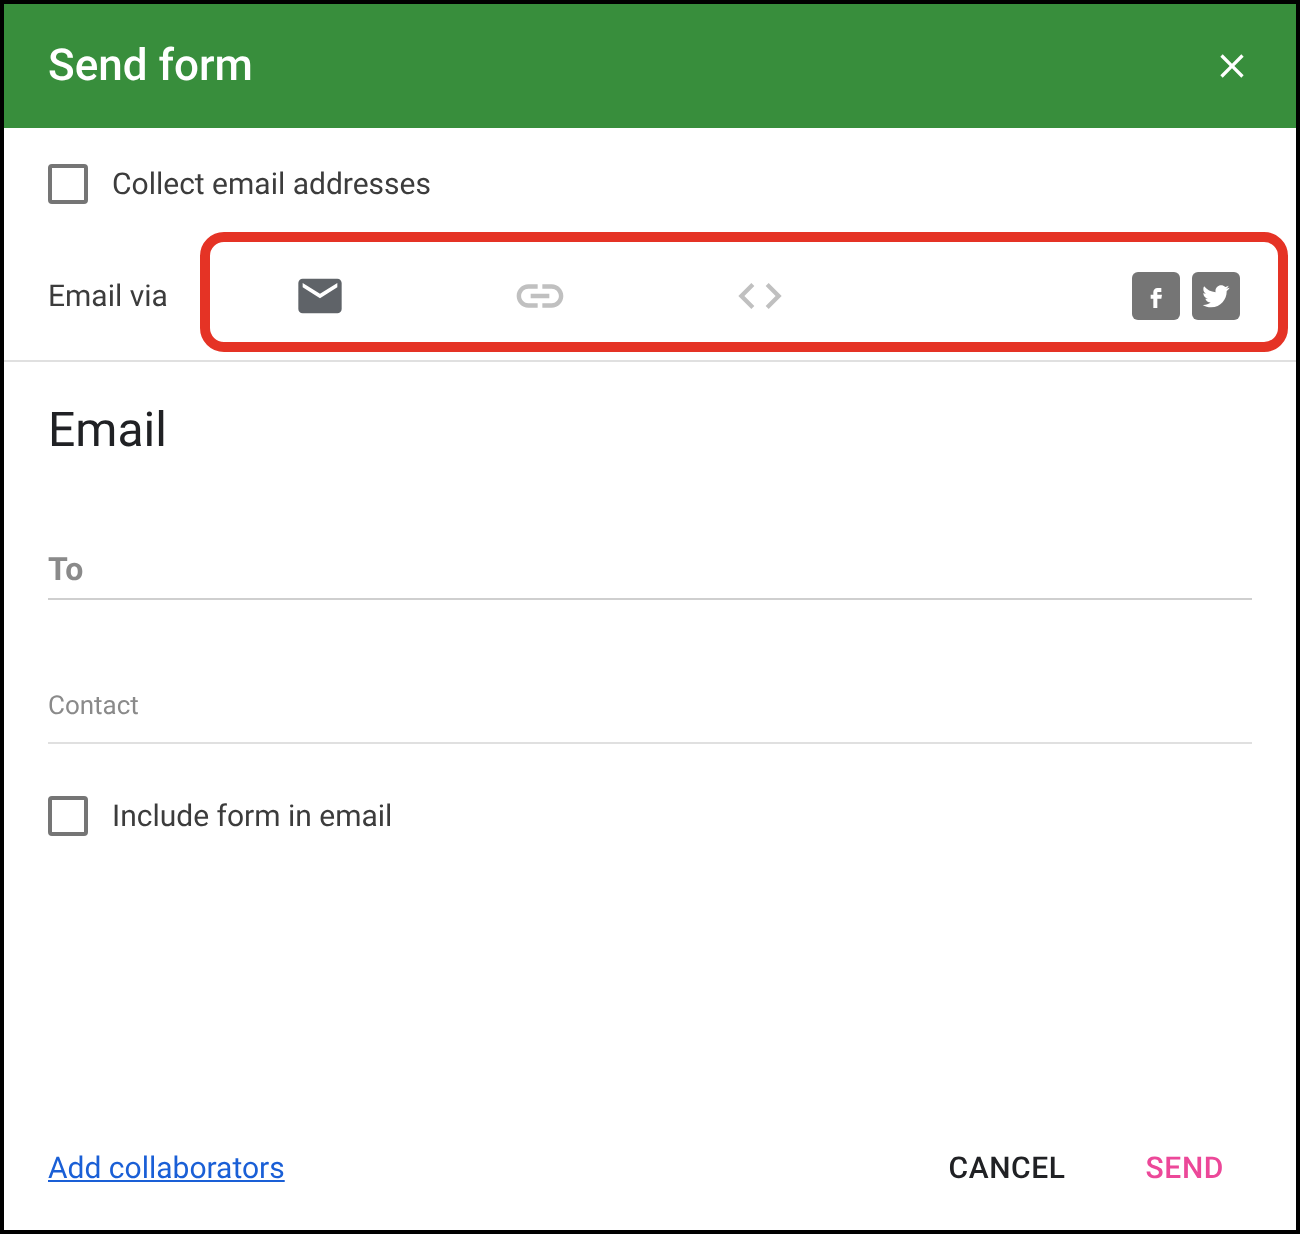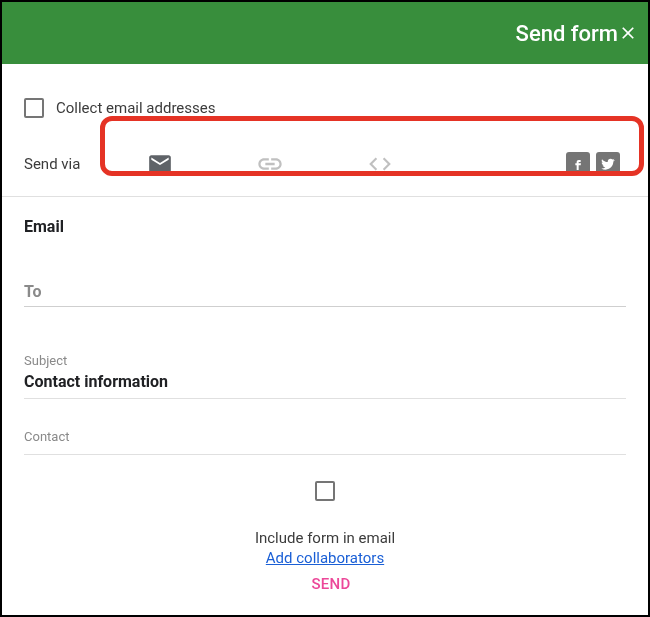"Send form" .header { justify-content: flex-end -> space-between; padding: 0 10px -> 0 22px }
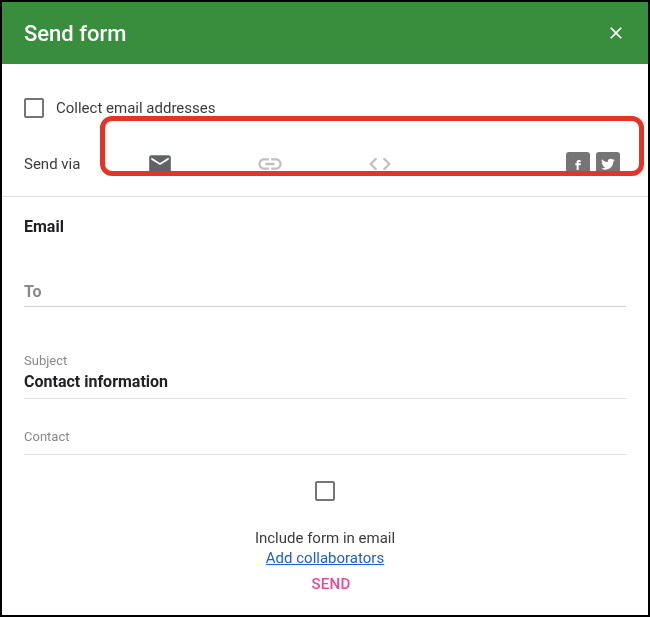"Collect email addresses" .content { padding: 16px 22px -> 0 22px }
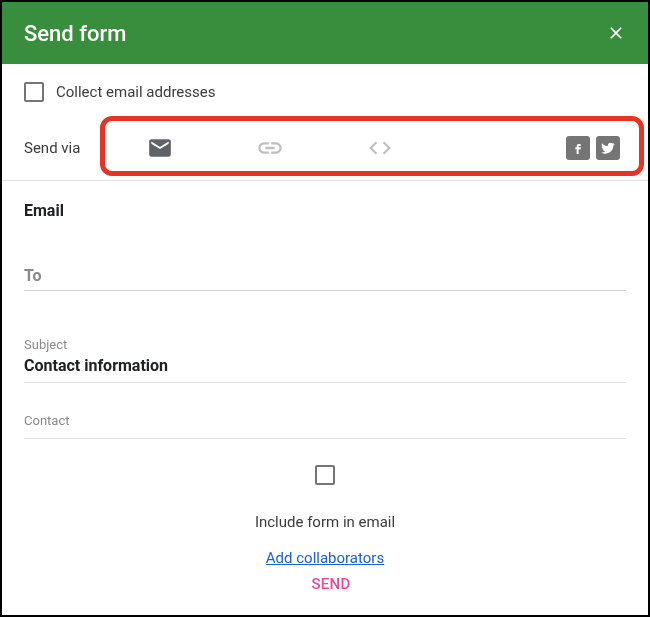"Send via" div.sendvia-label { text: Send -> Email }
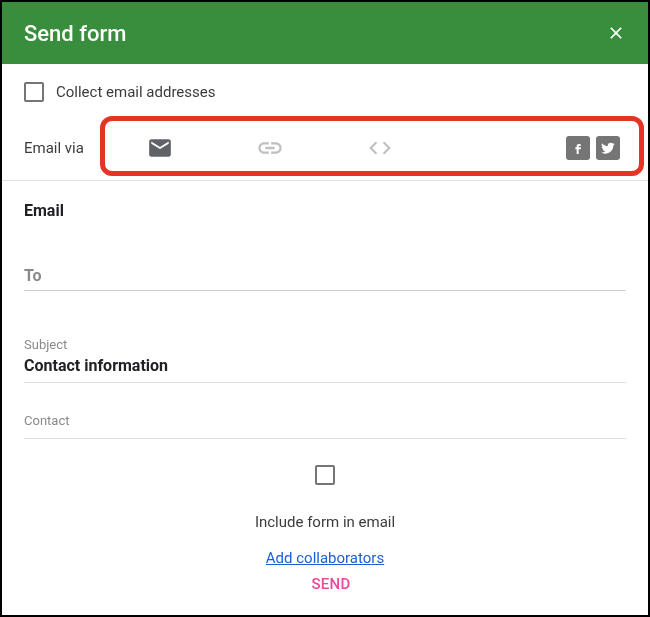"Email" .email-heading { font-size: 16px -> 24px; font-weight: 700 -> 400 }
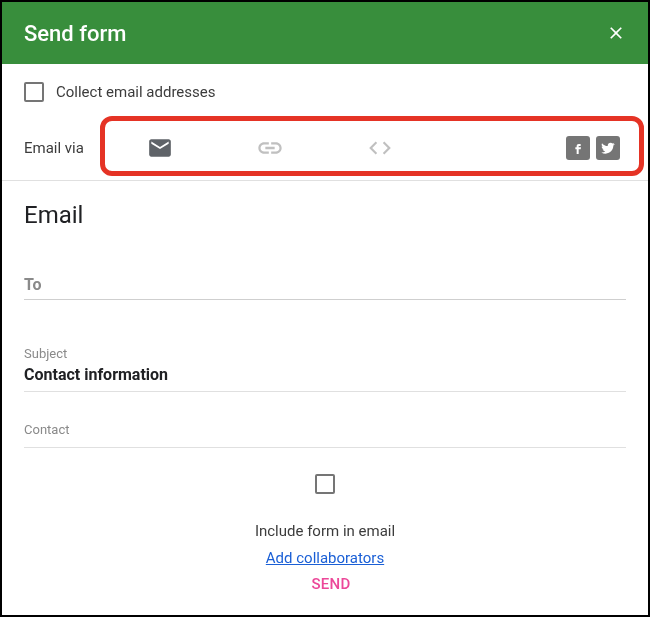"Subject" div.field { html: <div> <div>Subject</div> <div>Contact information</div> </div> -> none }
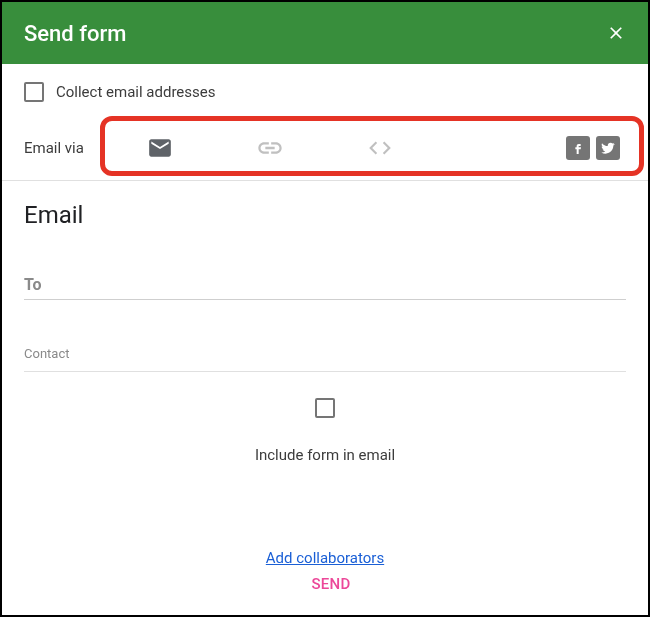"Include form in email" .include-row { flex-direction: column -> none; gap: 28px -> 12px }
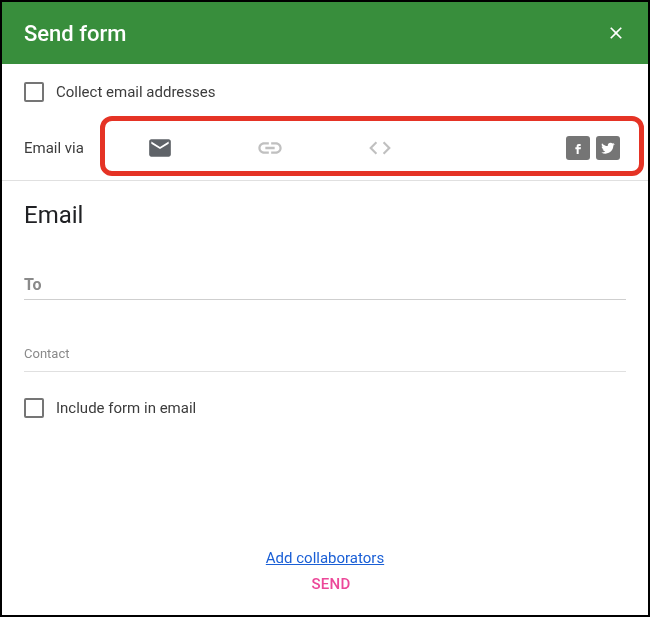"Add collaborators" .footer { flex-direction: column -> none }
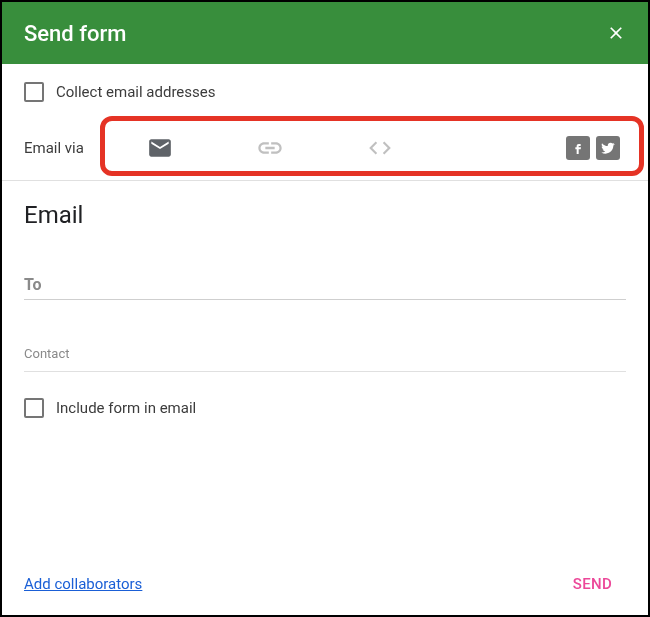"CANCEL" div.btn-flat { html: none -> <div>CANCEL</div> }
